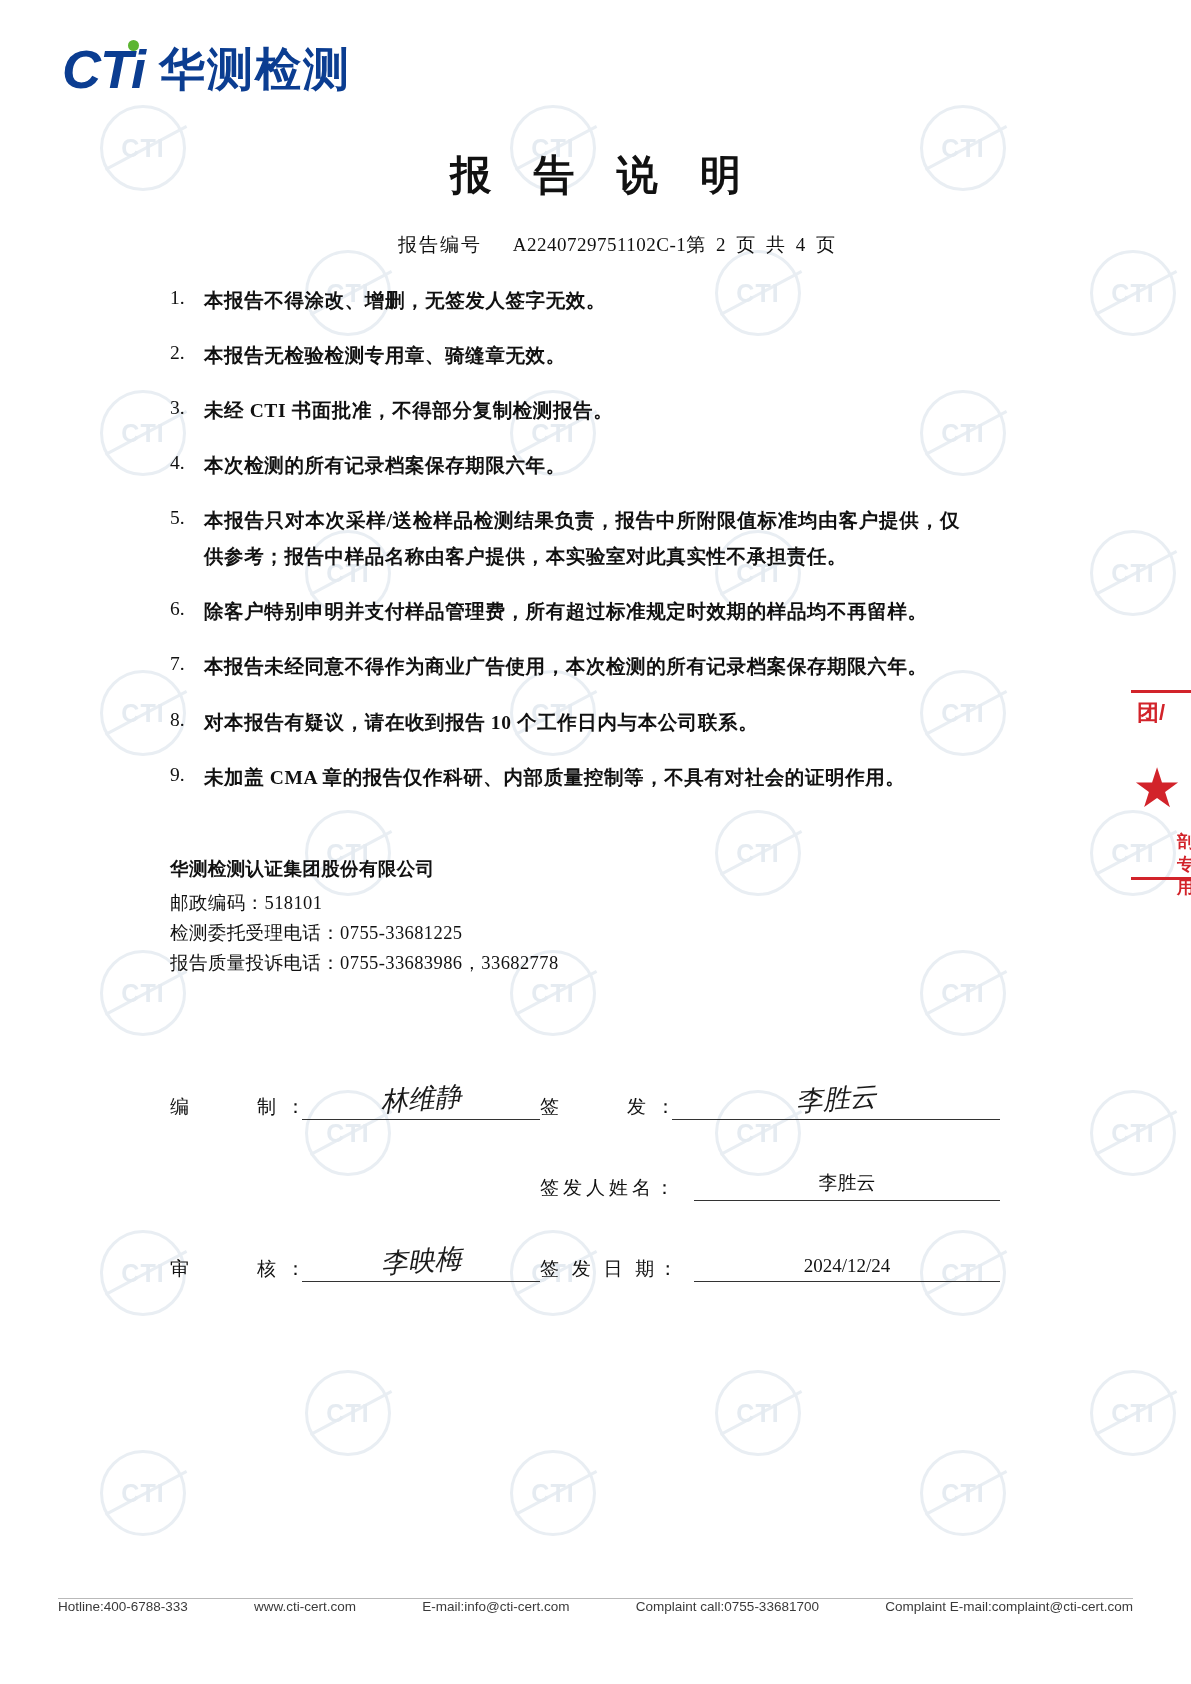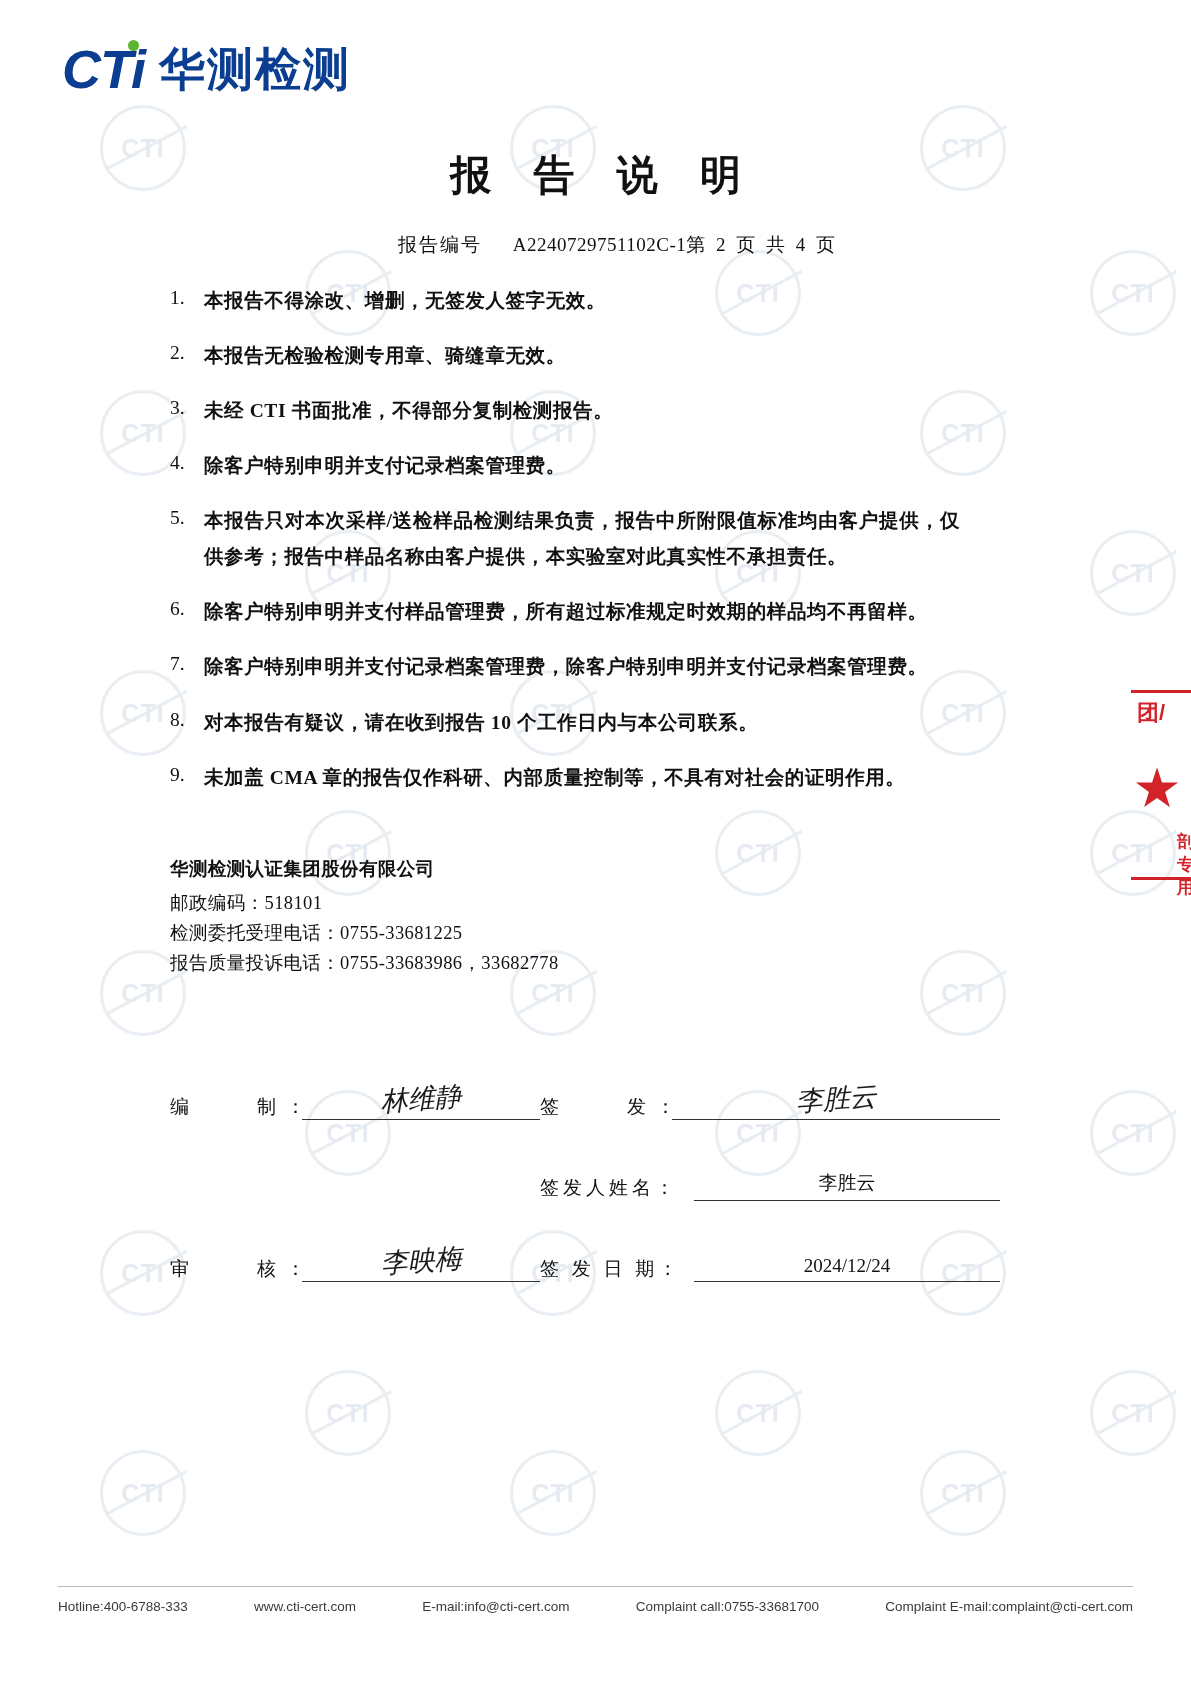"除客户特别申明并支付记录档案管理费。" div.txt { text: 除客户特别申明并支付记录档案管理费 -> 本次检测的所有记录档案保存期限六年 }
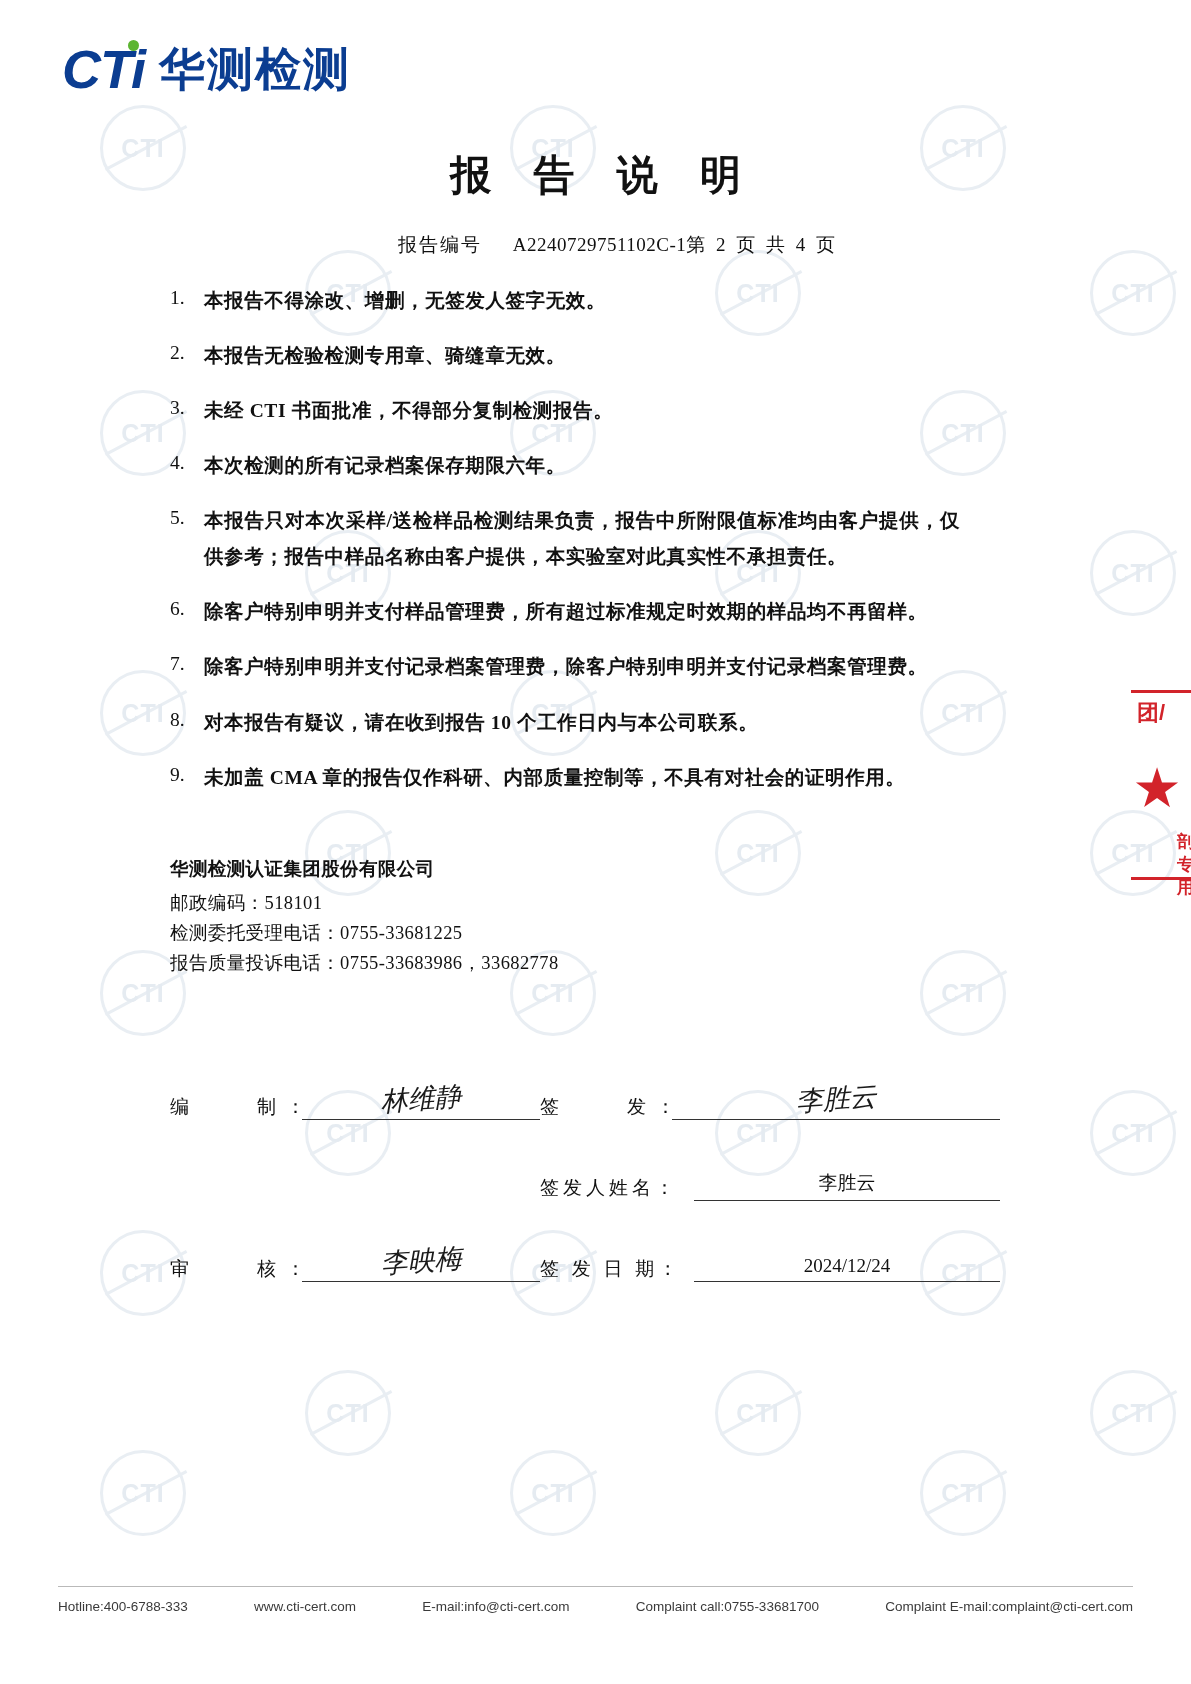"除客户特别申明并支付记录档案管理费，除客户特别申明并支付记录档案管理费。" div.txt { text: 除客户特别申明并支付记录档案管理费，除客户特别申明并支付记录档案管理费 -> 本报告未经同意不得作为商业广告使用，本次检测的所有记录档案保存期限六年 }
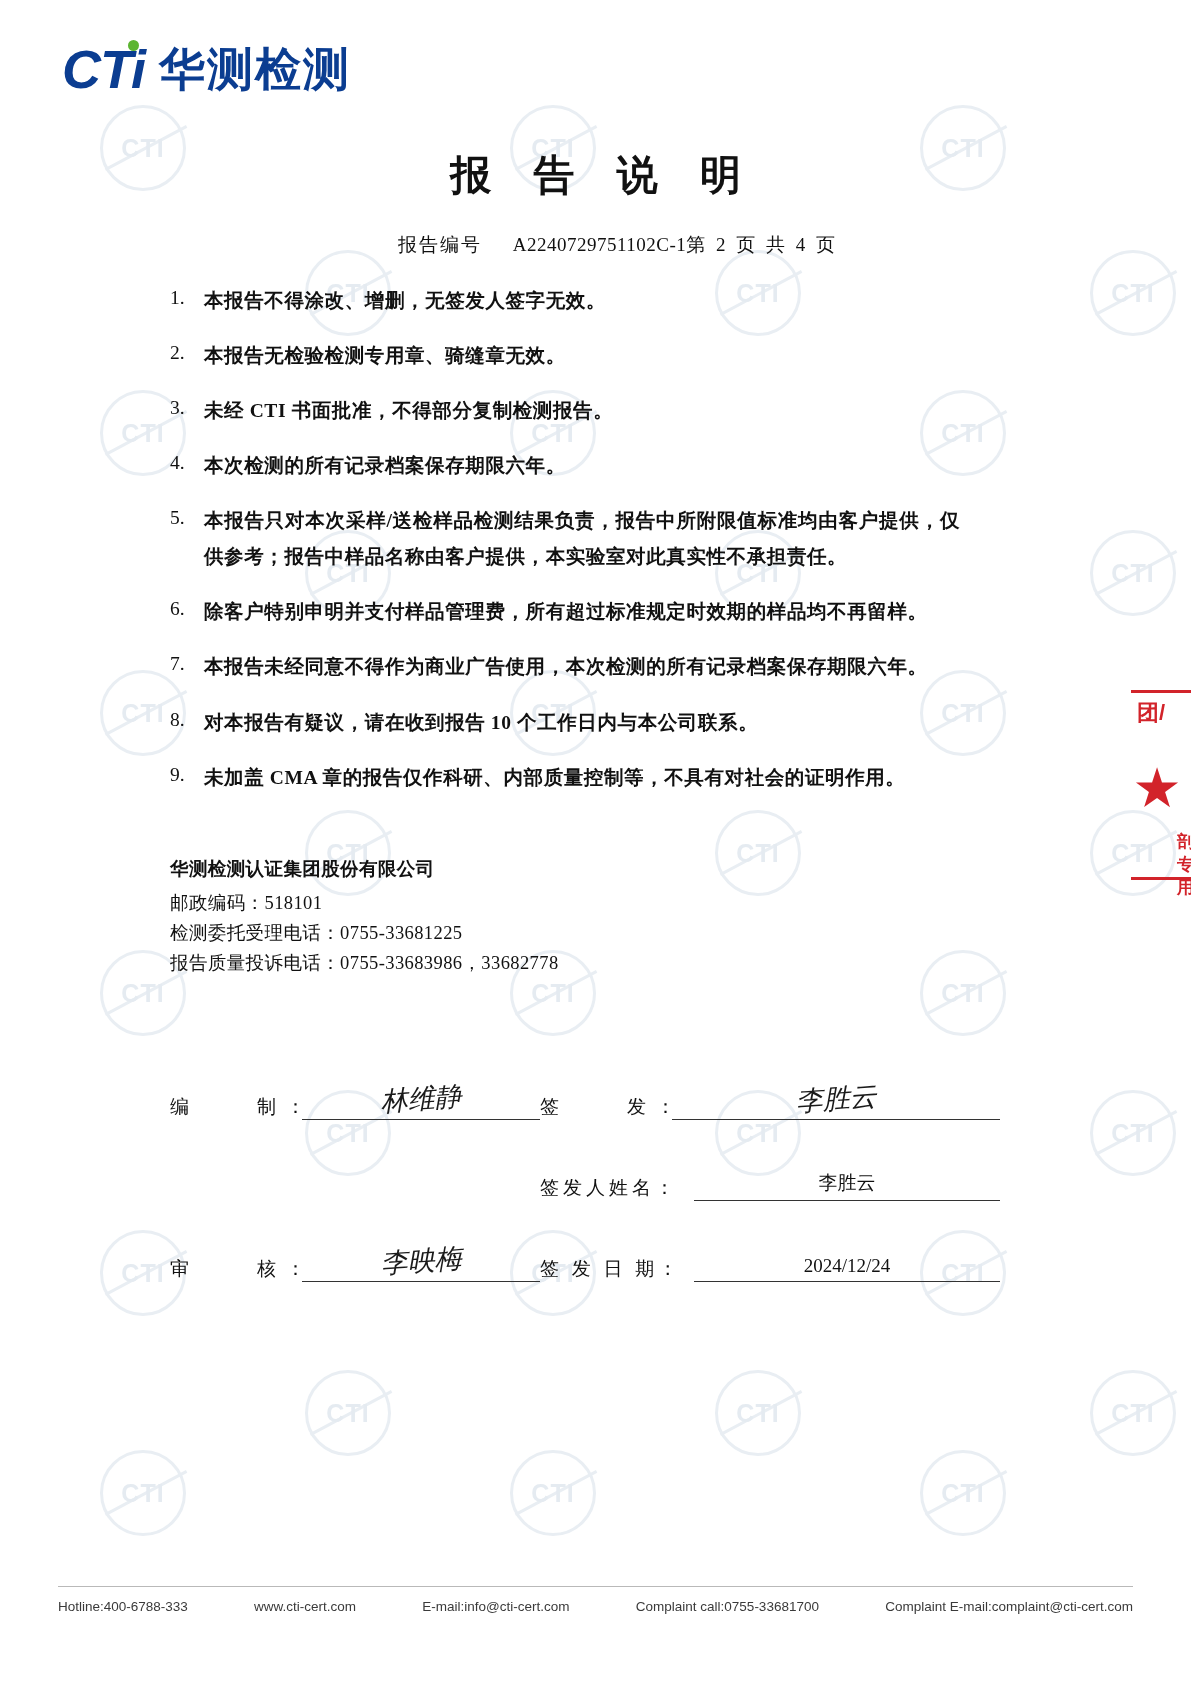"Hotline:400-6788-333" #footer { padding-top: 12px -> none }
